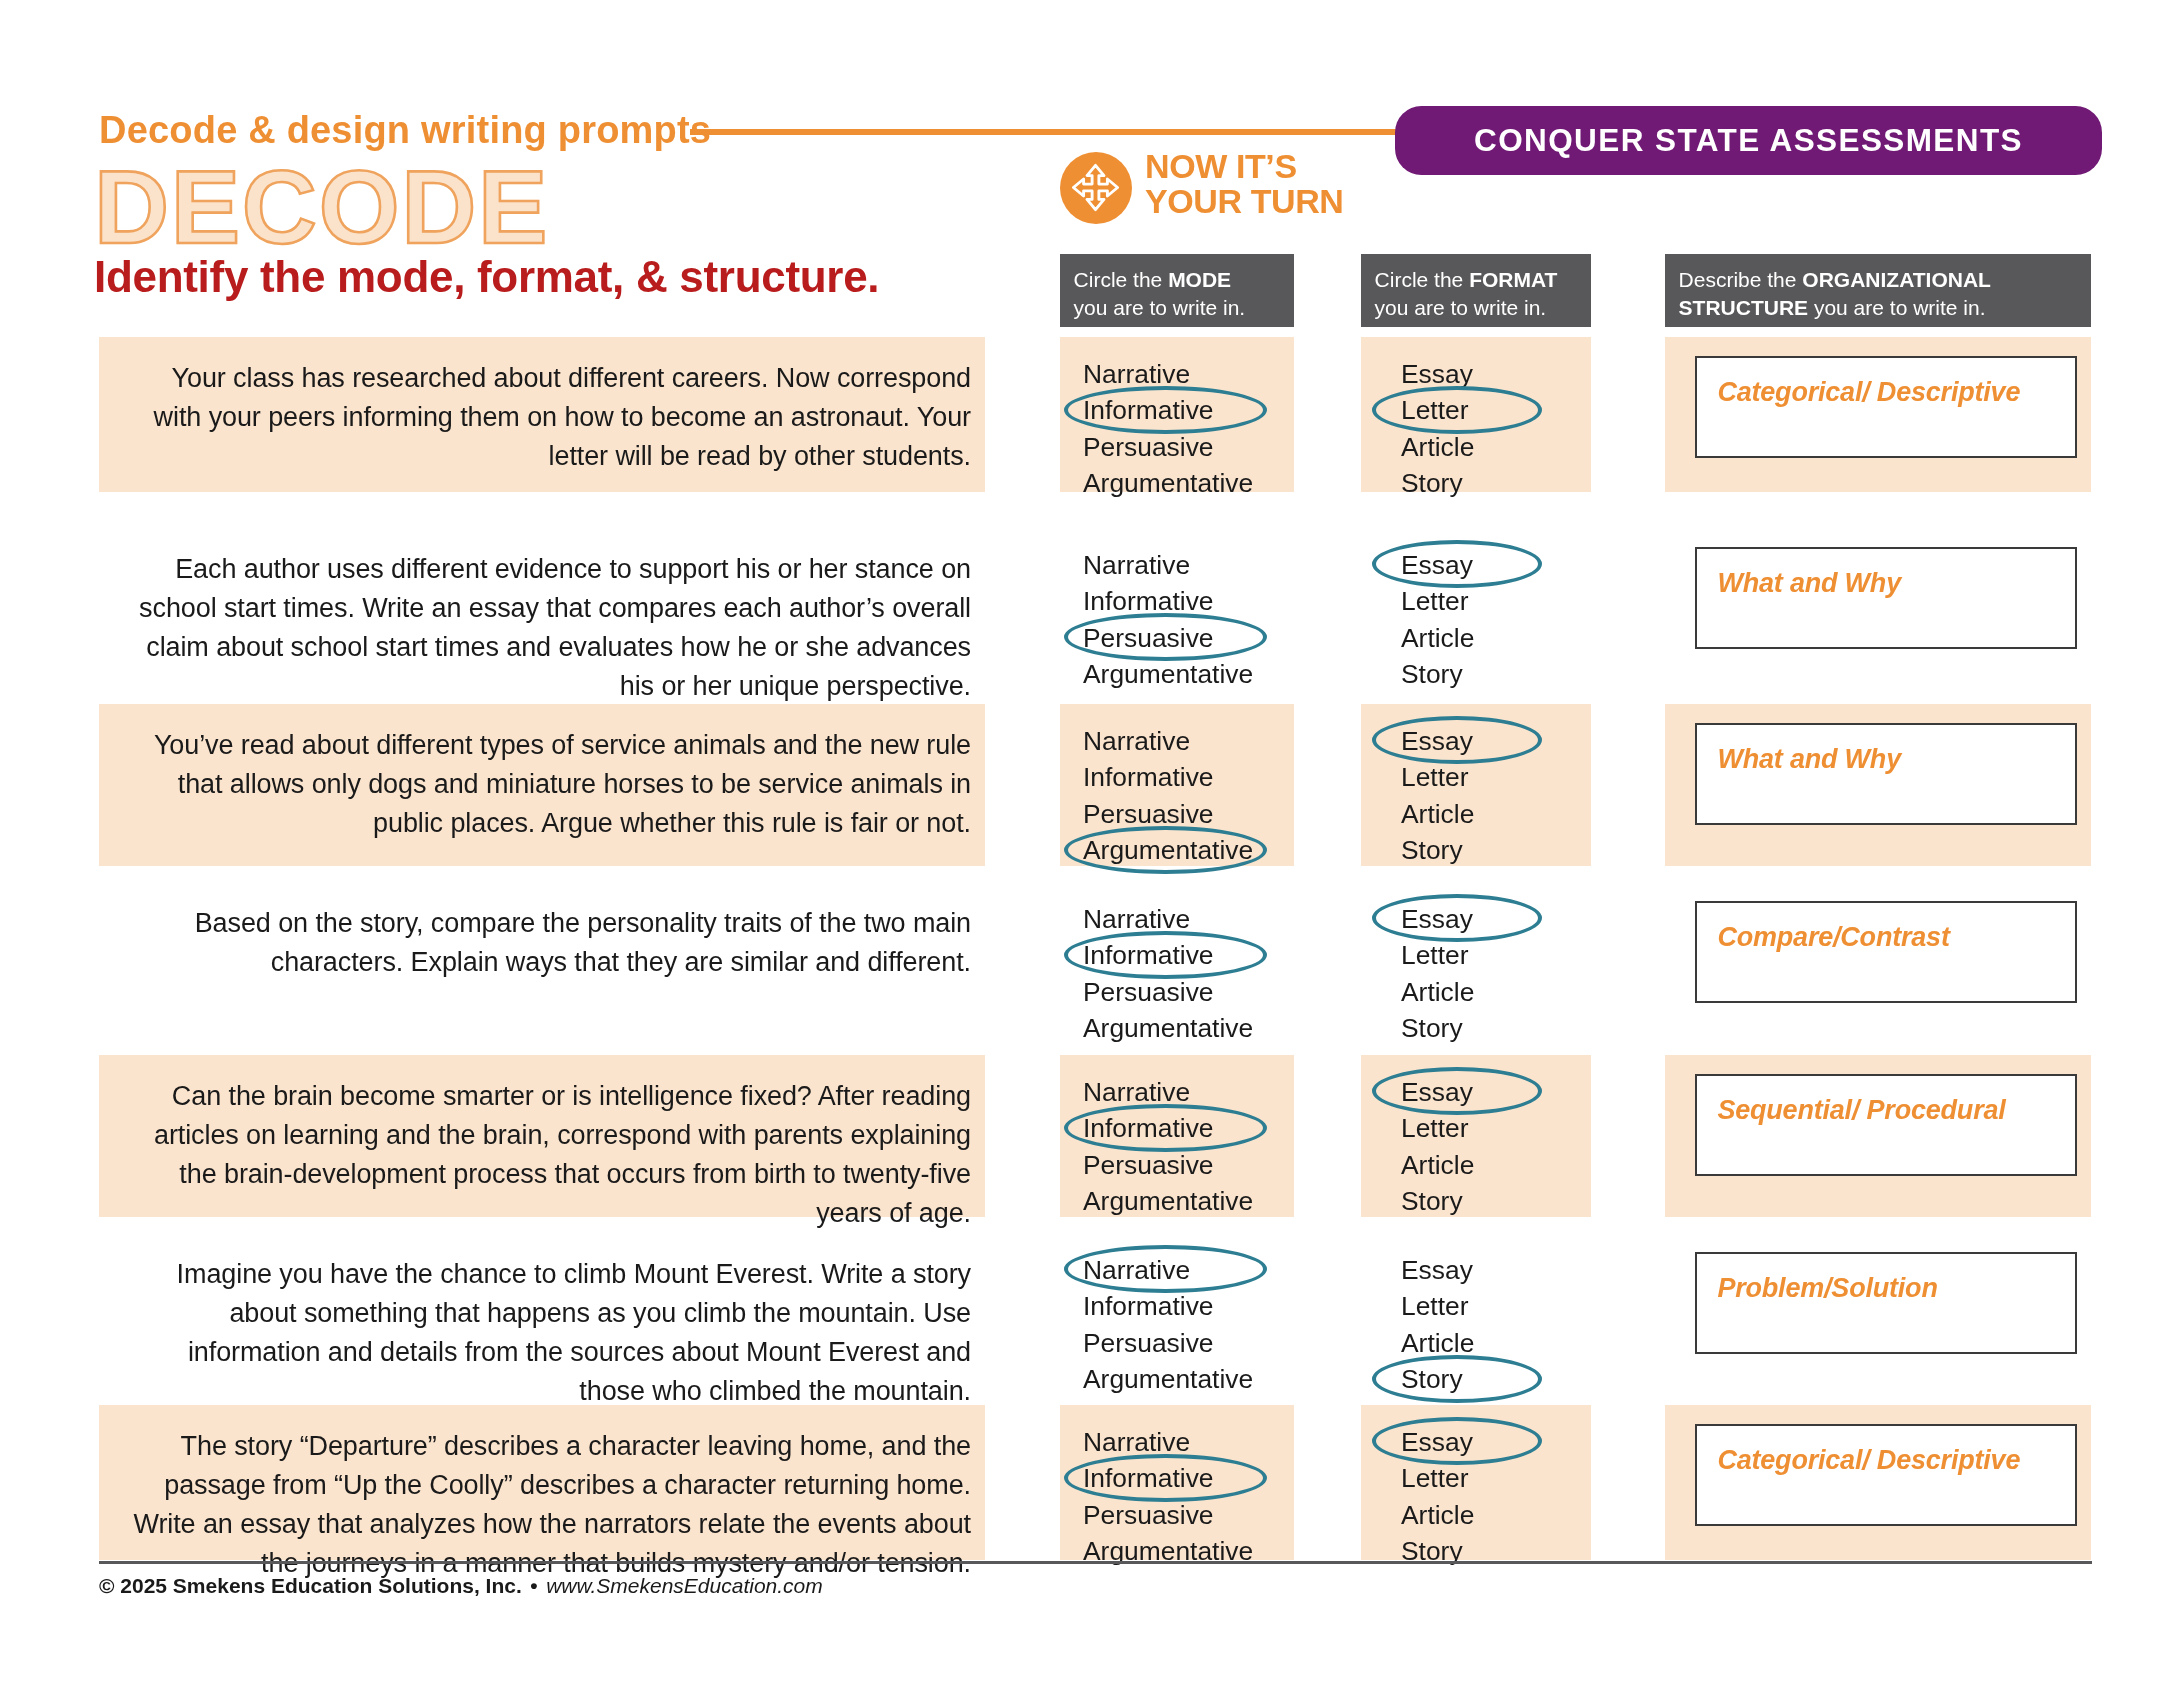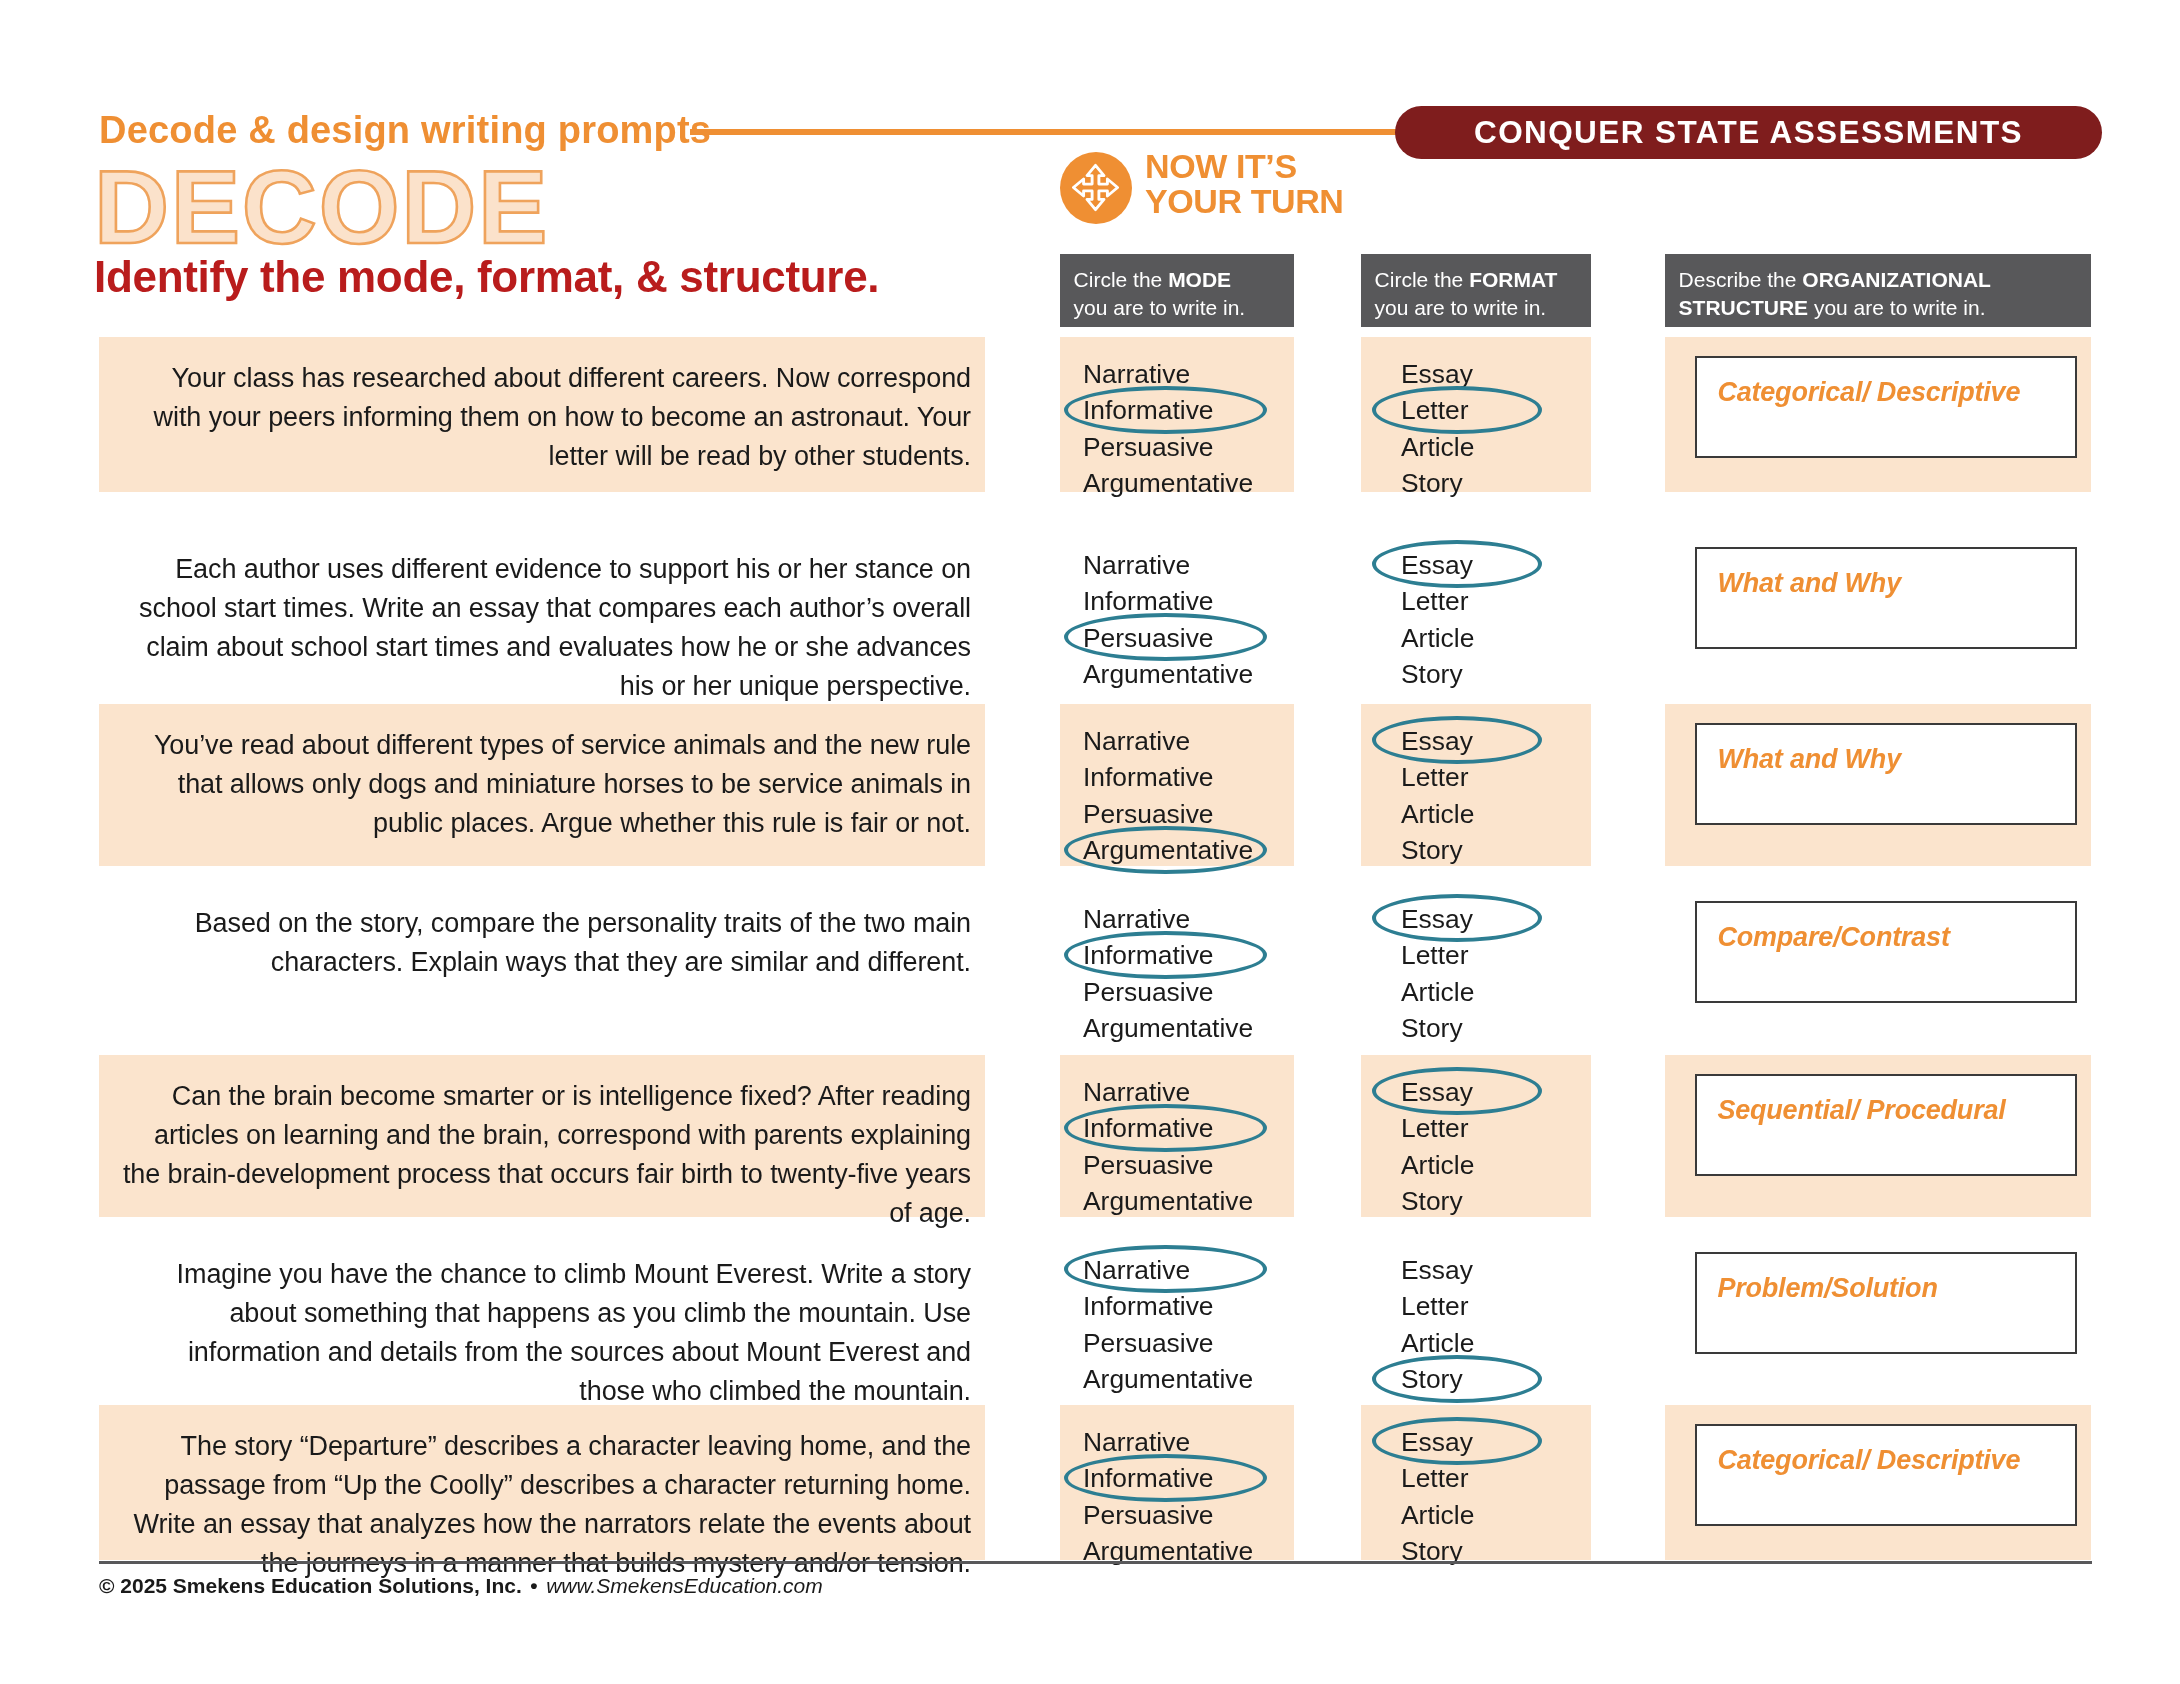"CONQUER STATE ASSESSMENTS" #conquer-banner { background: #7f1d1d -> #701a75; height: 53px -> 69px }
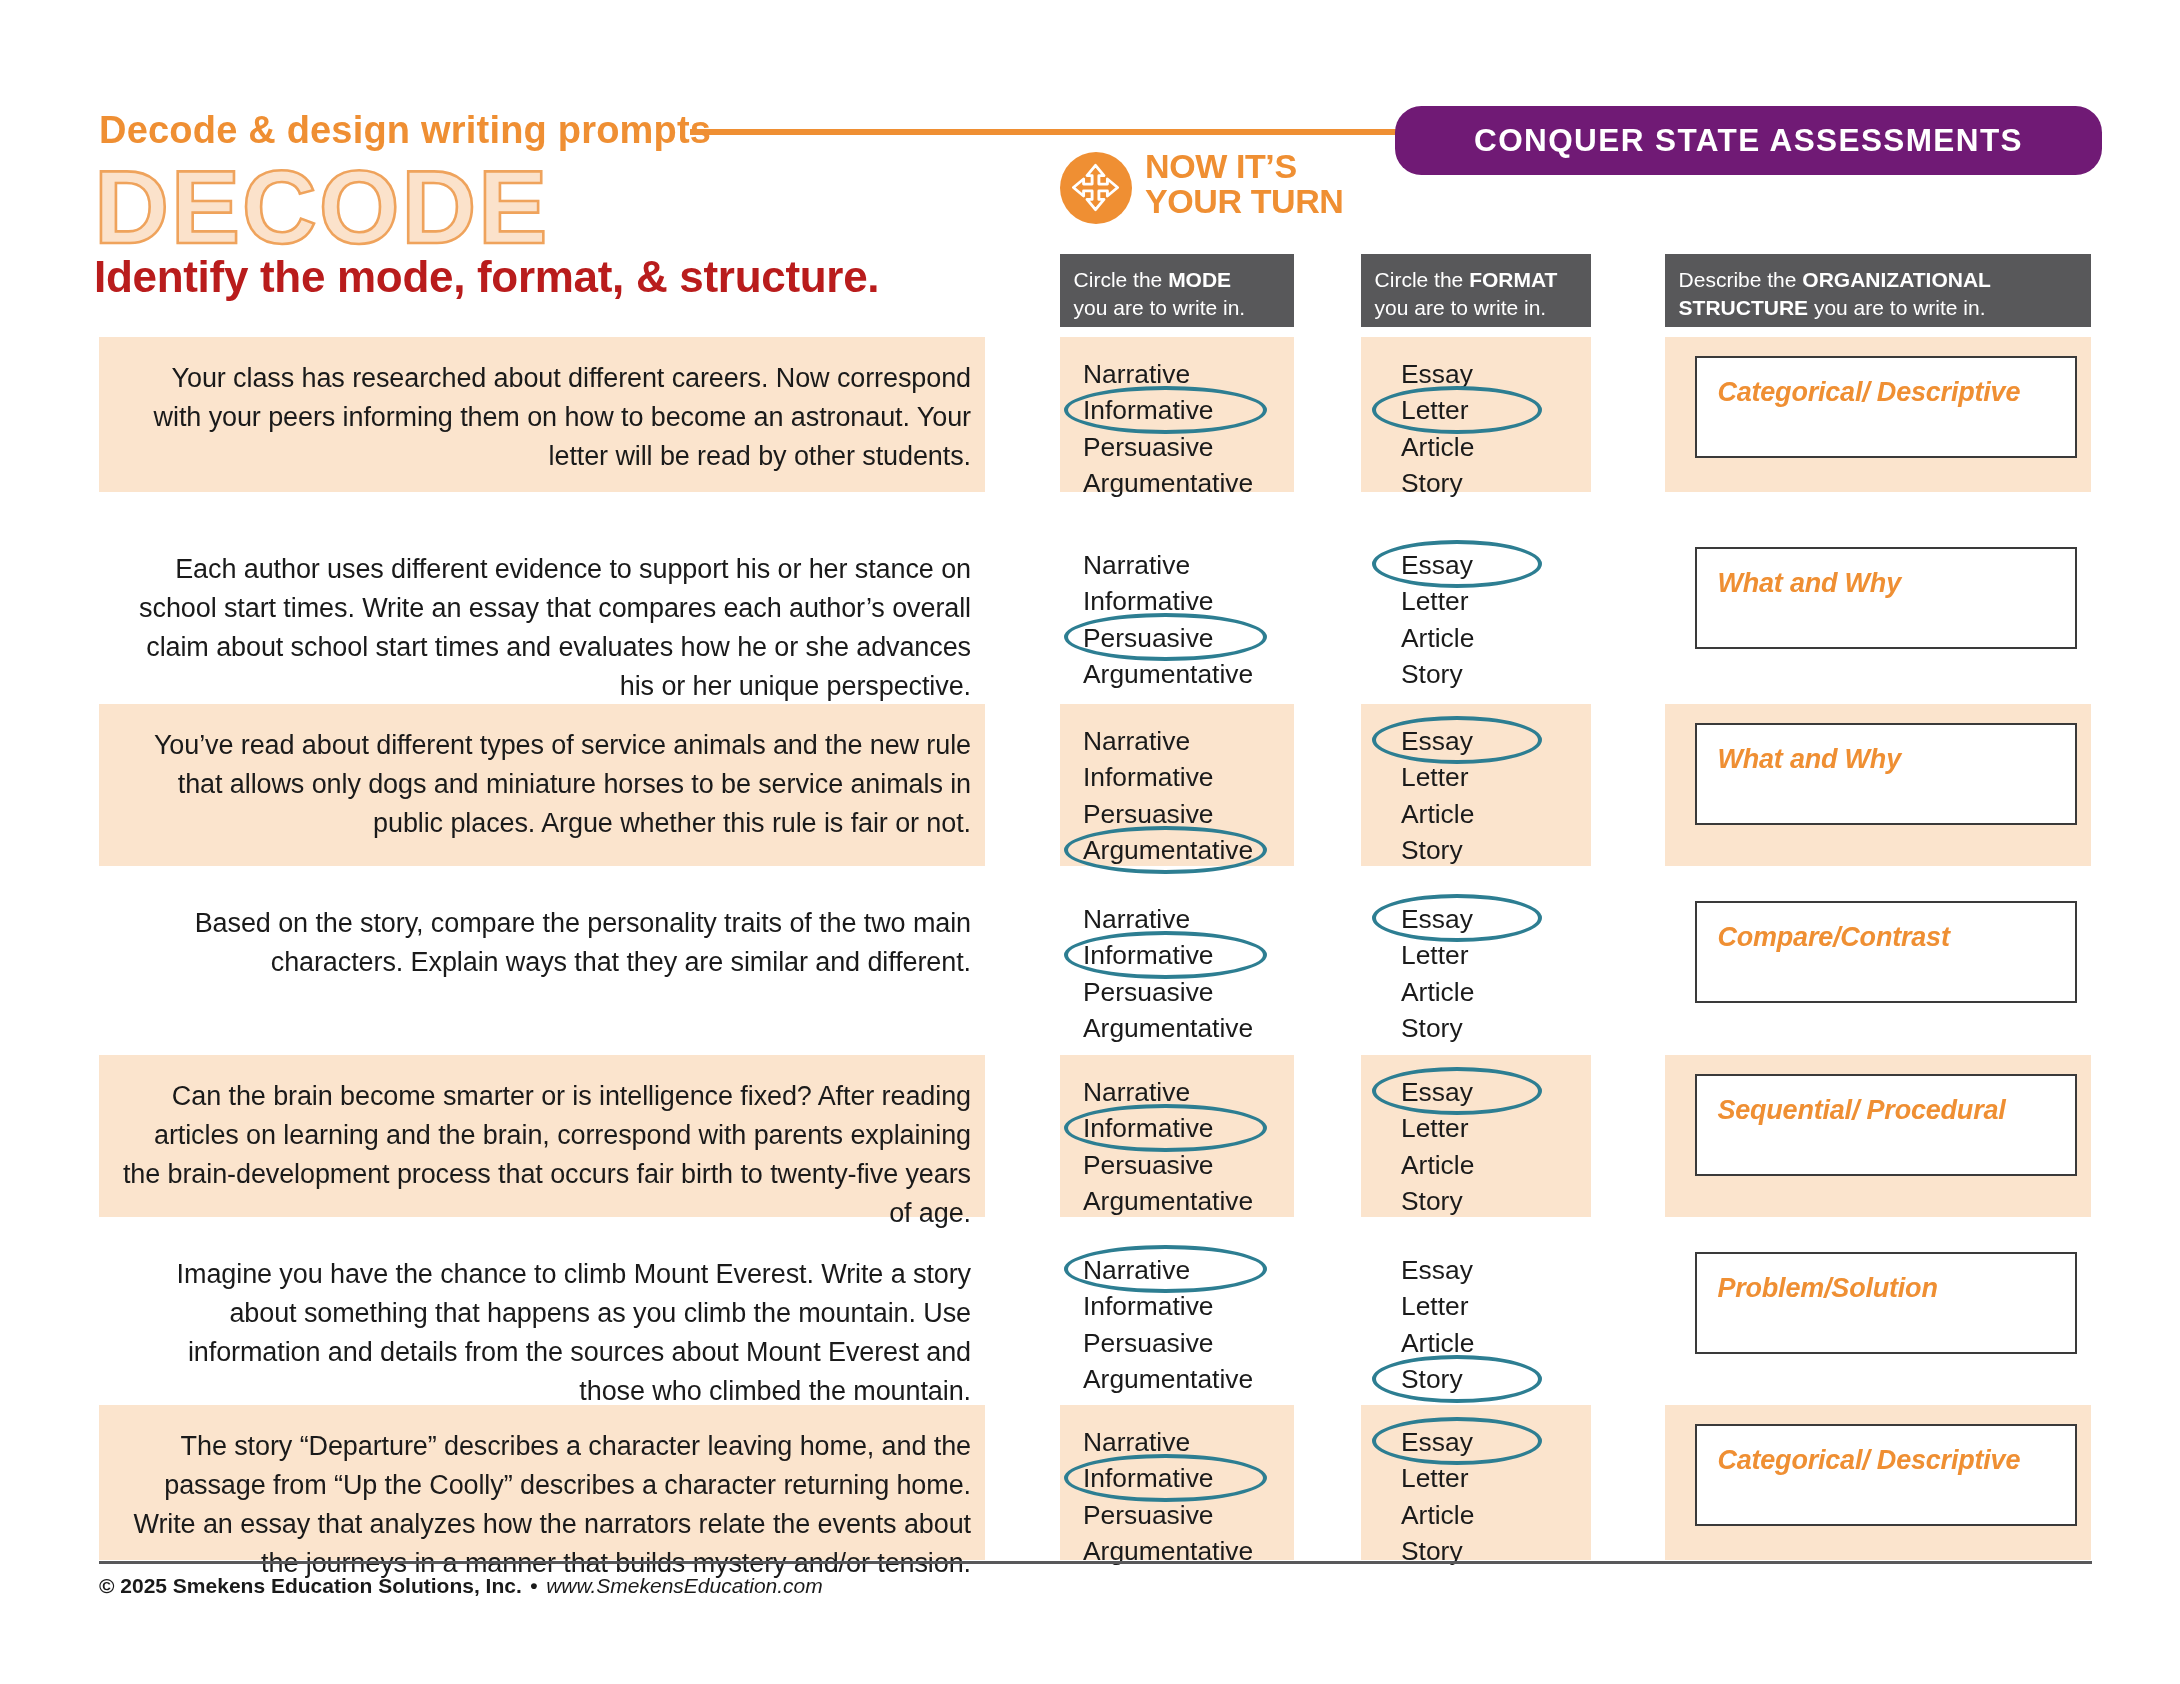"Can the brain become smarter" div.prompt-text { text: fair -> from }
